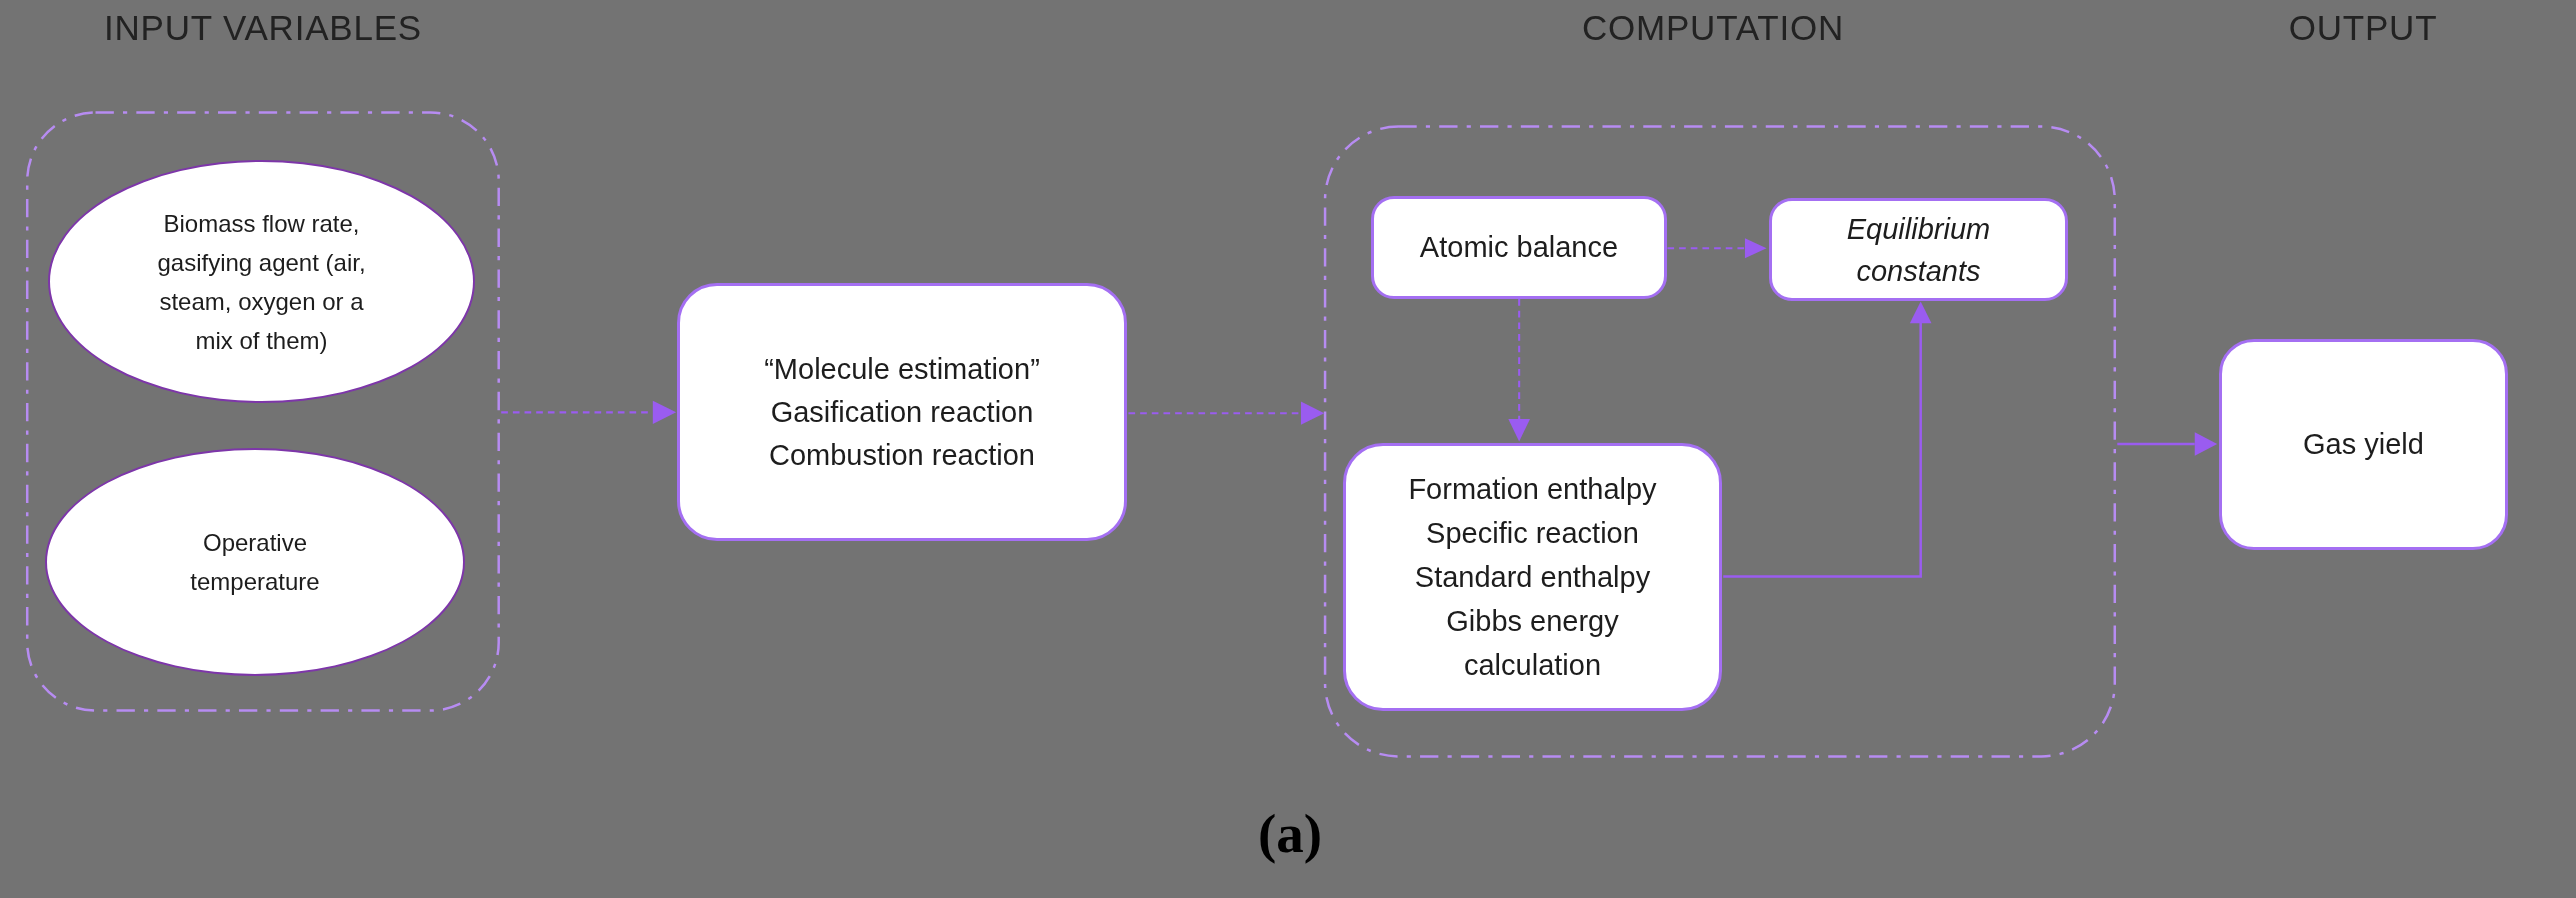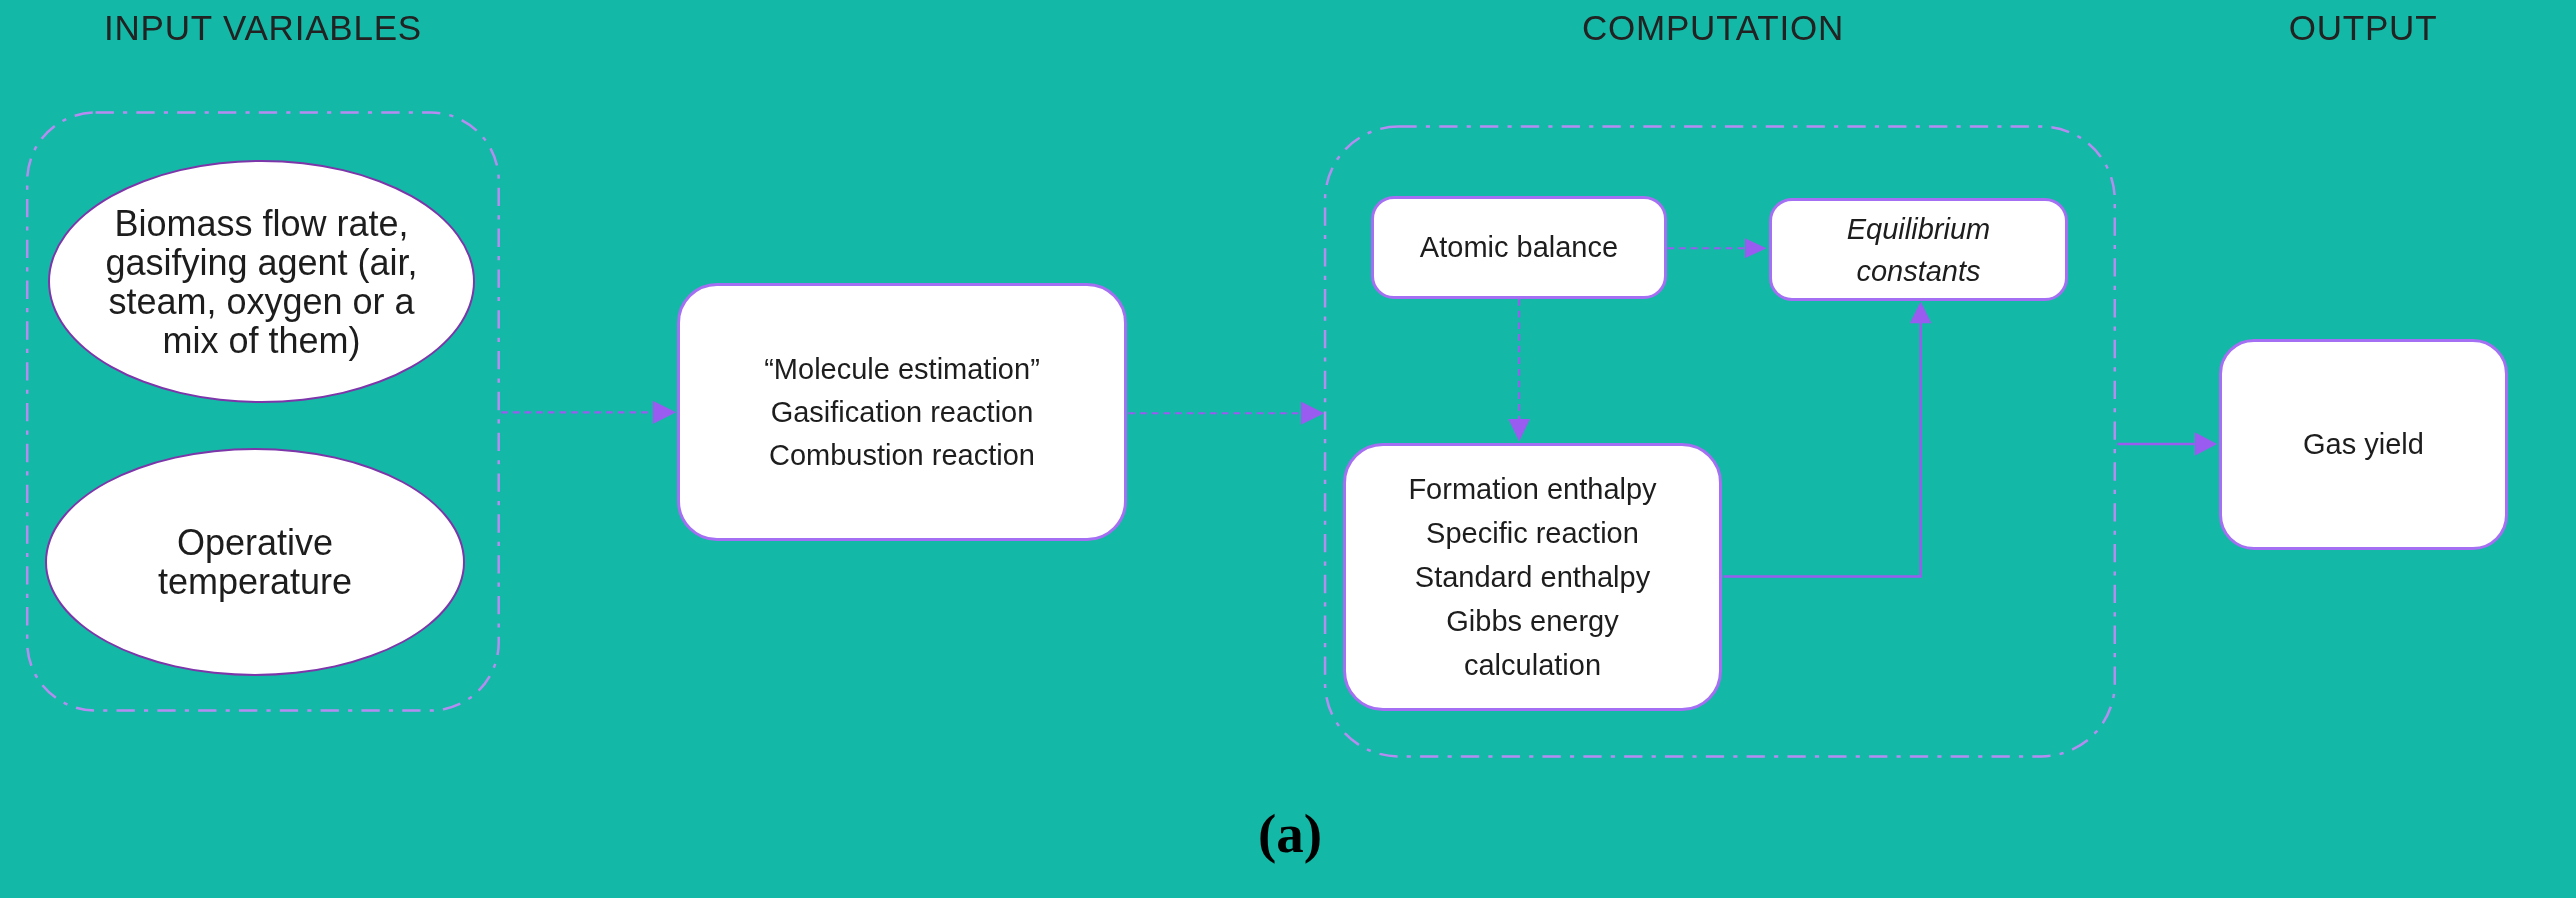"INPUT VARIABLES" .canvas { background: #14b8a6 -> #737373 }
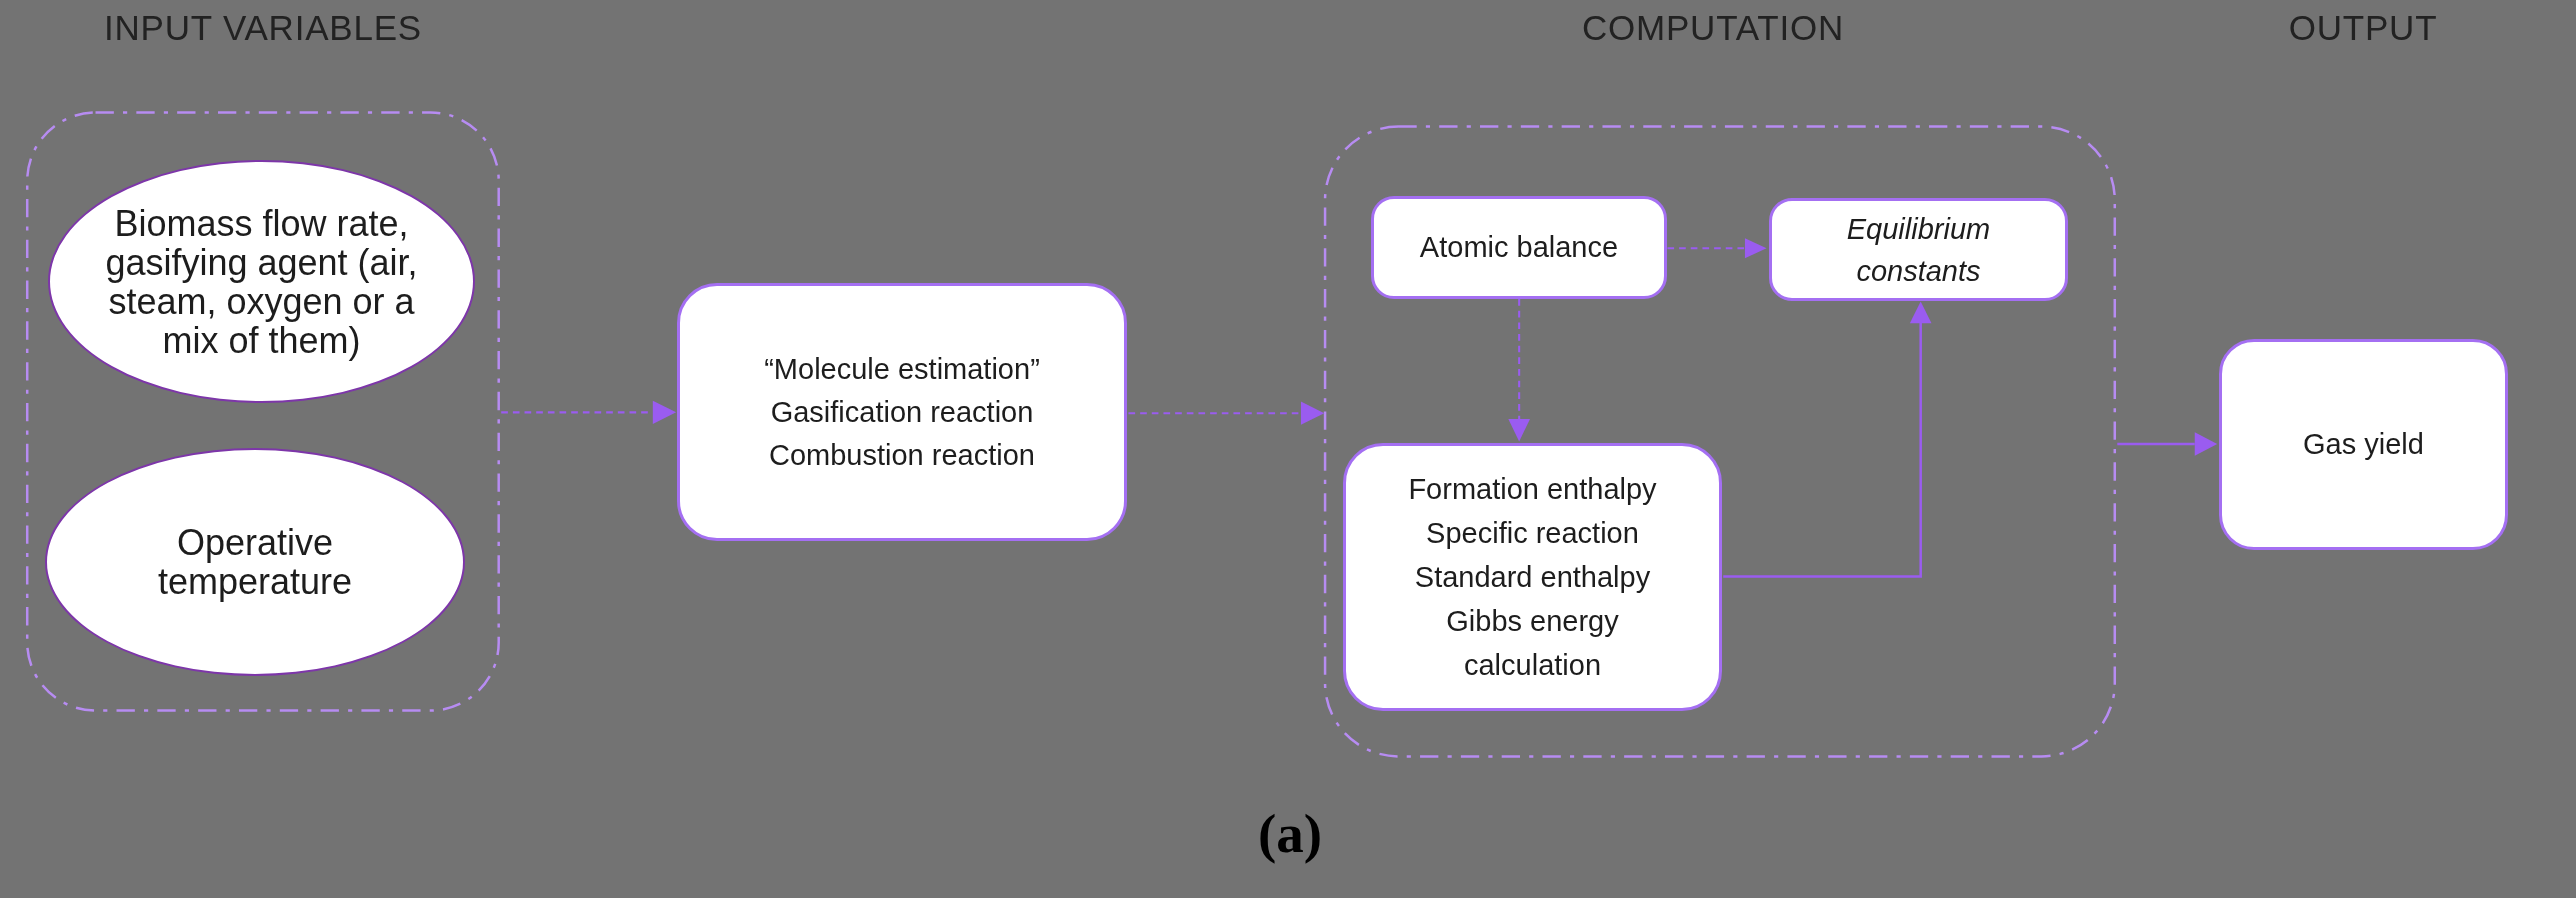"Biomass flow rate," .ellipse { font-size: 36px -> 24px }
